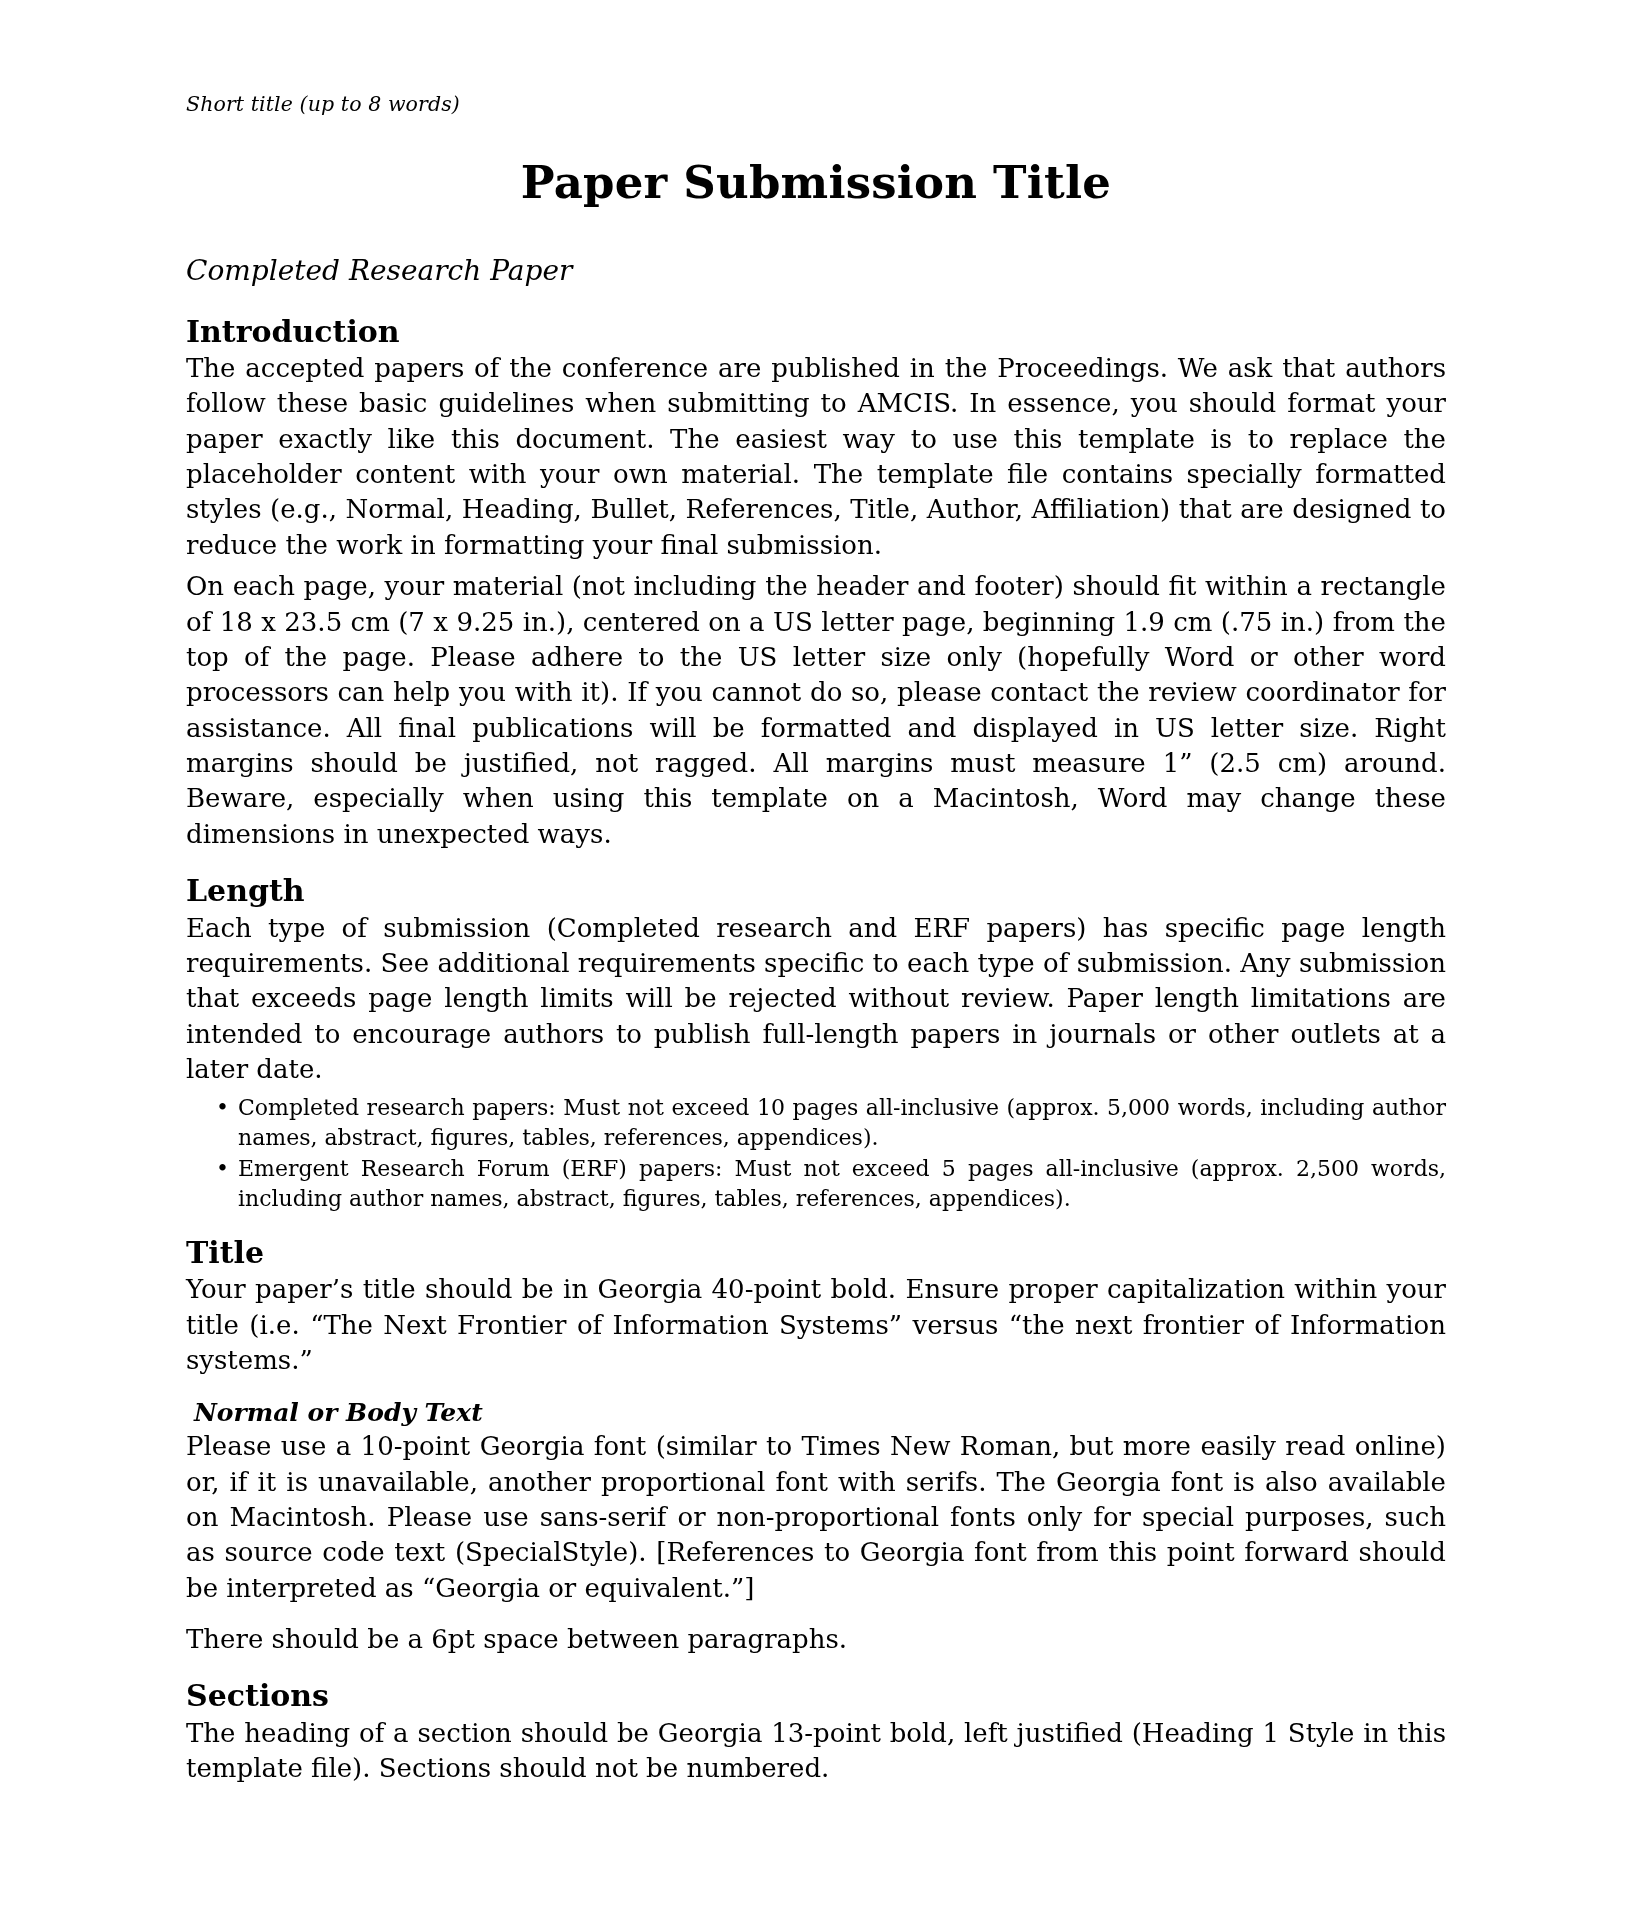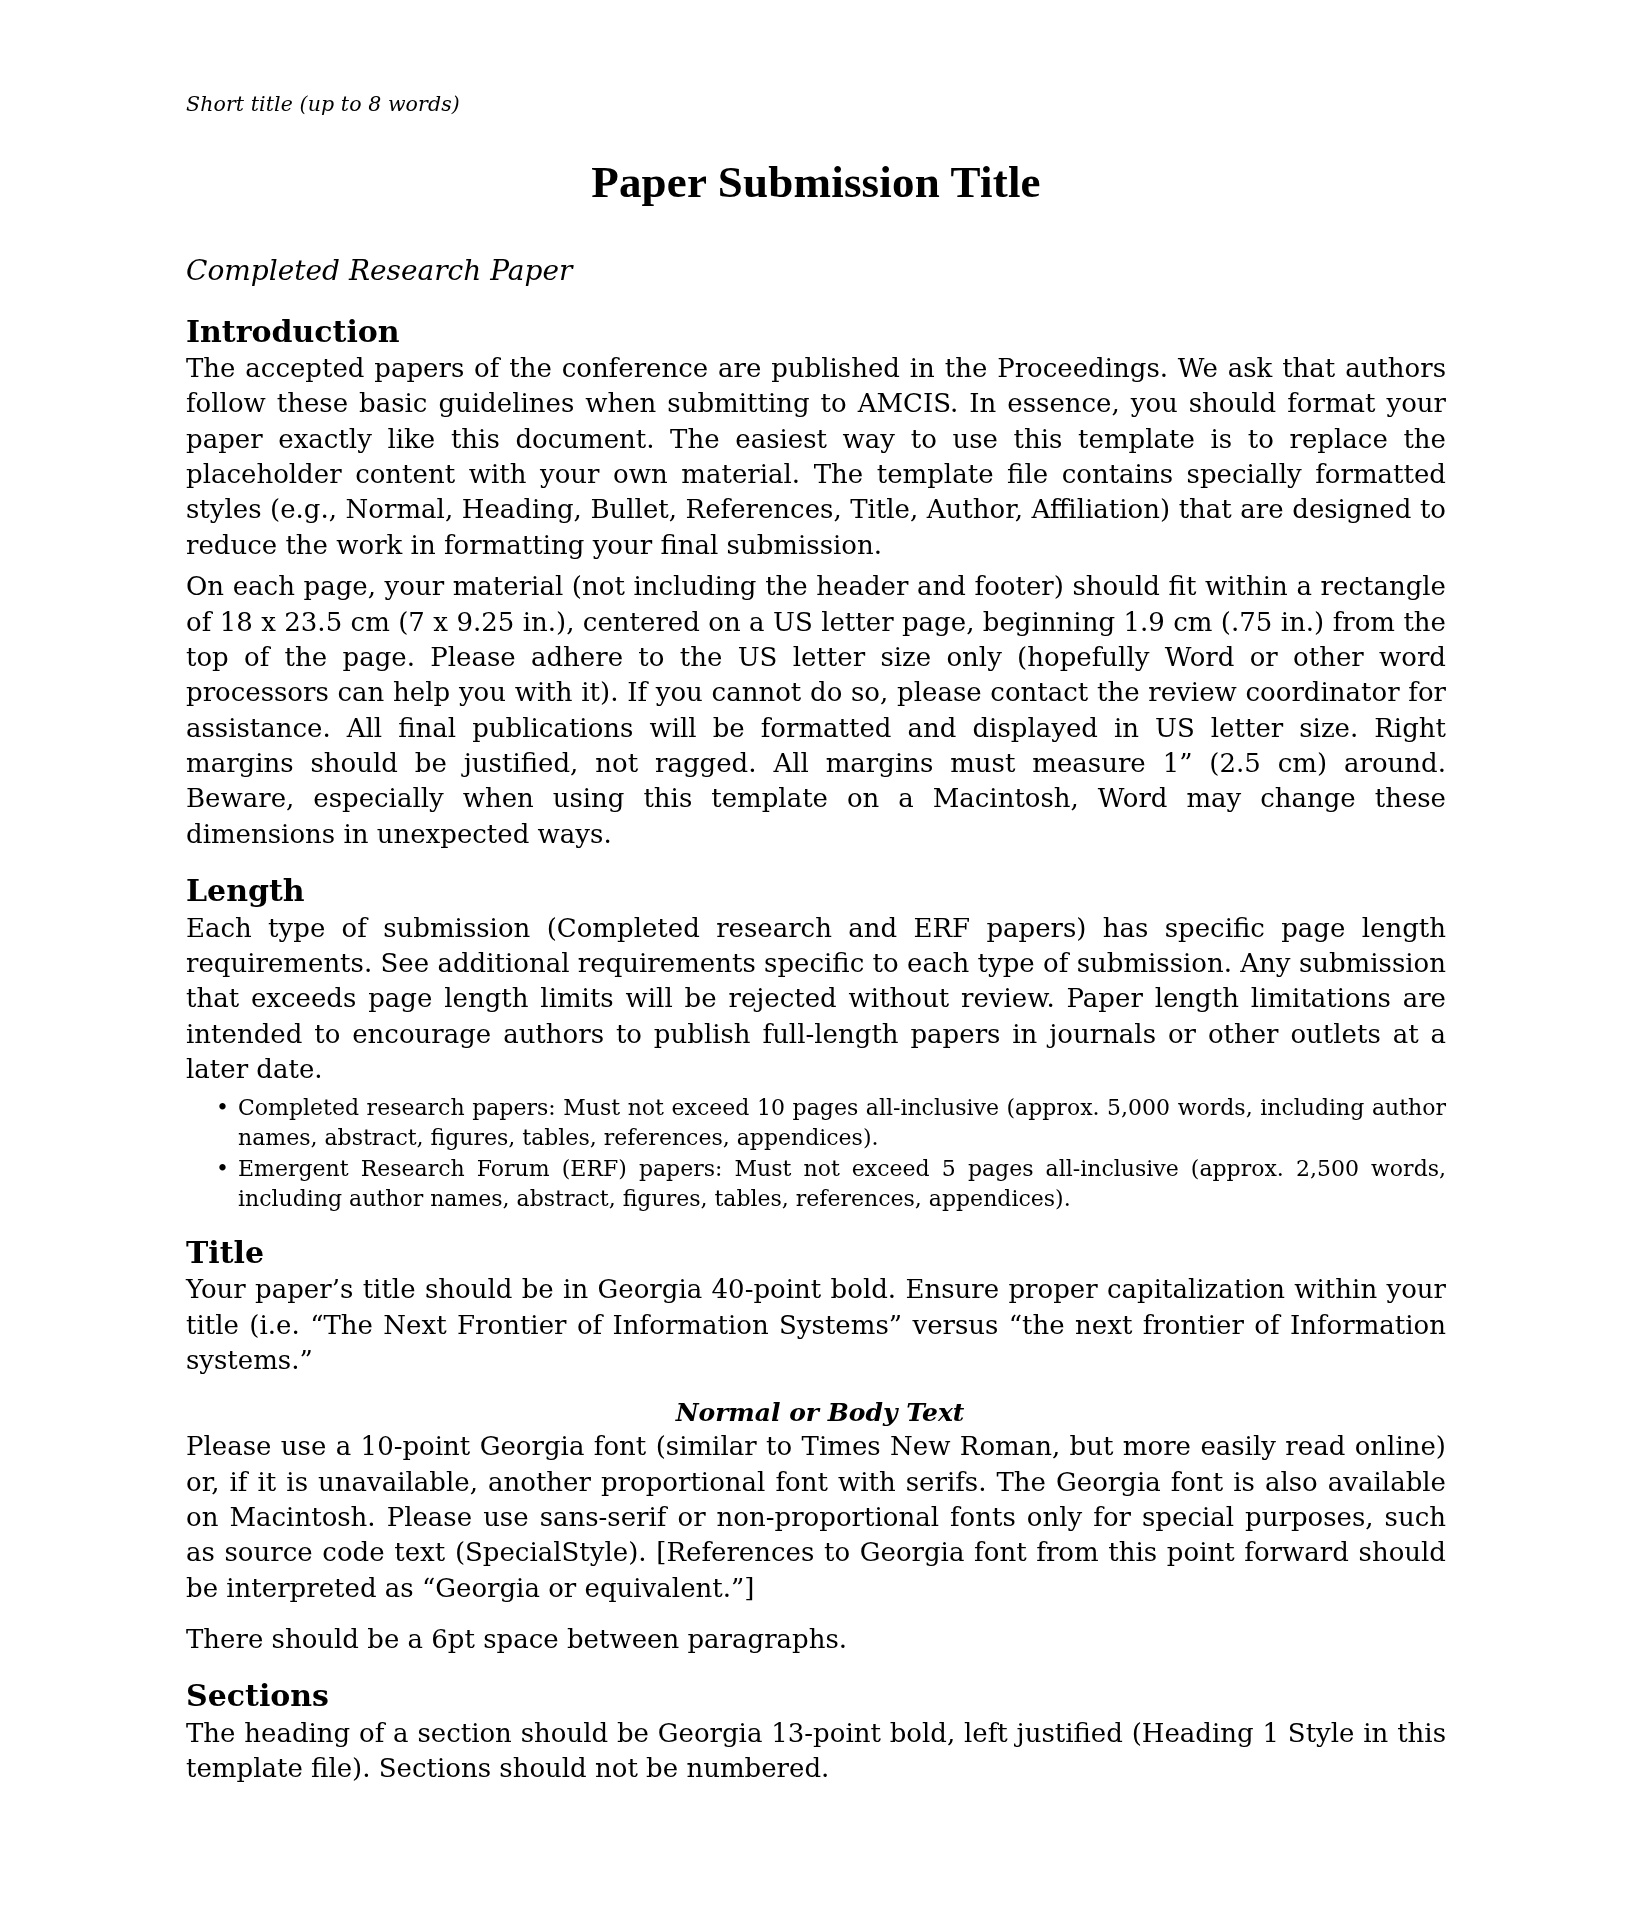"Paper Submission Title" .doc-title { font-family: Liberation Serif, serif -> none }
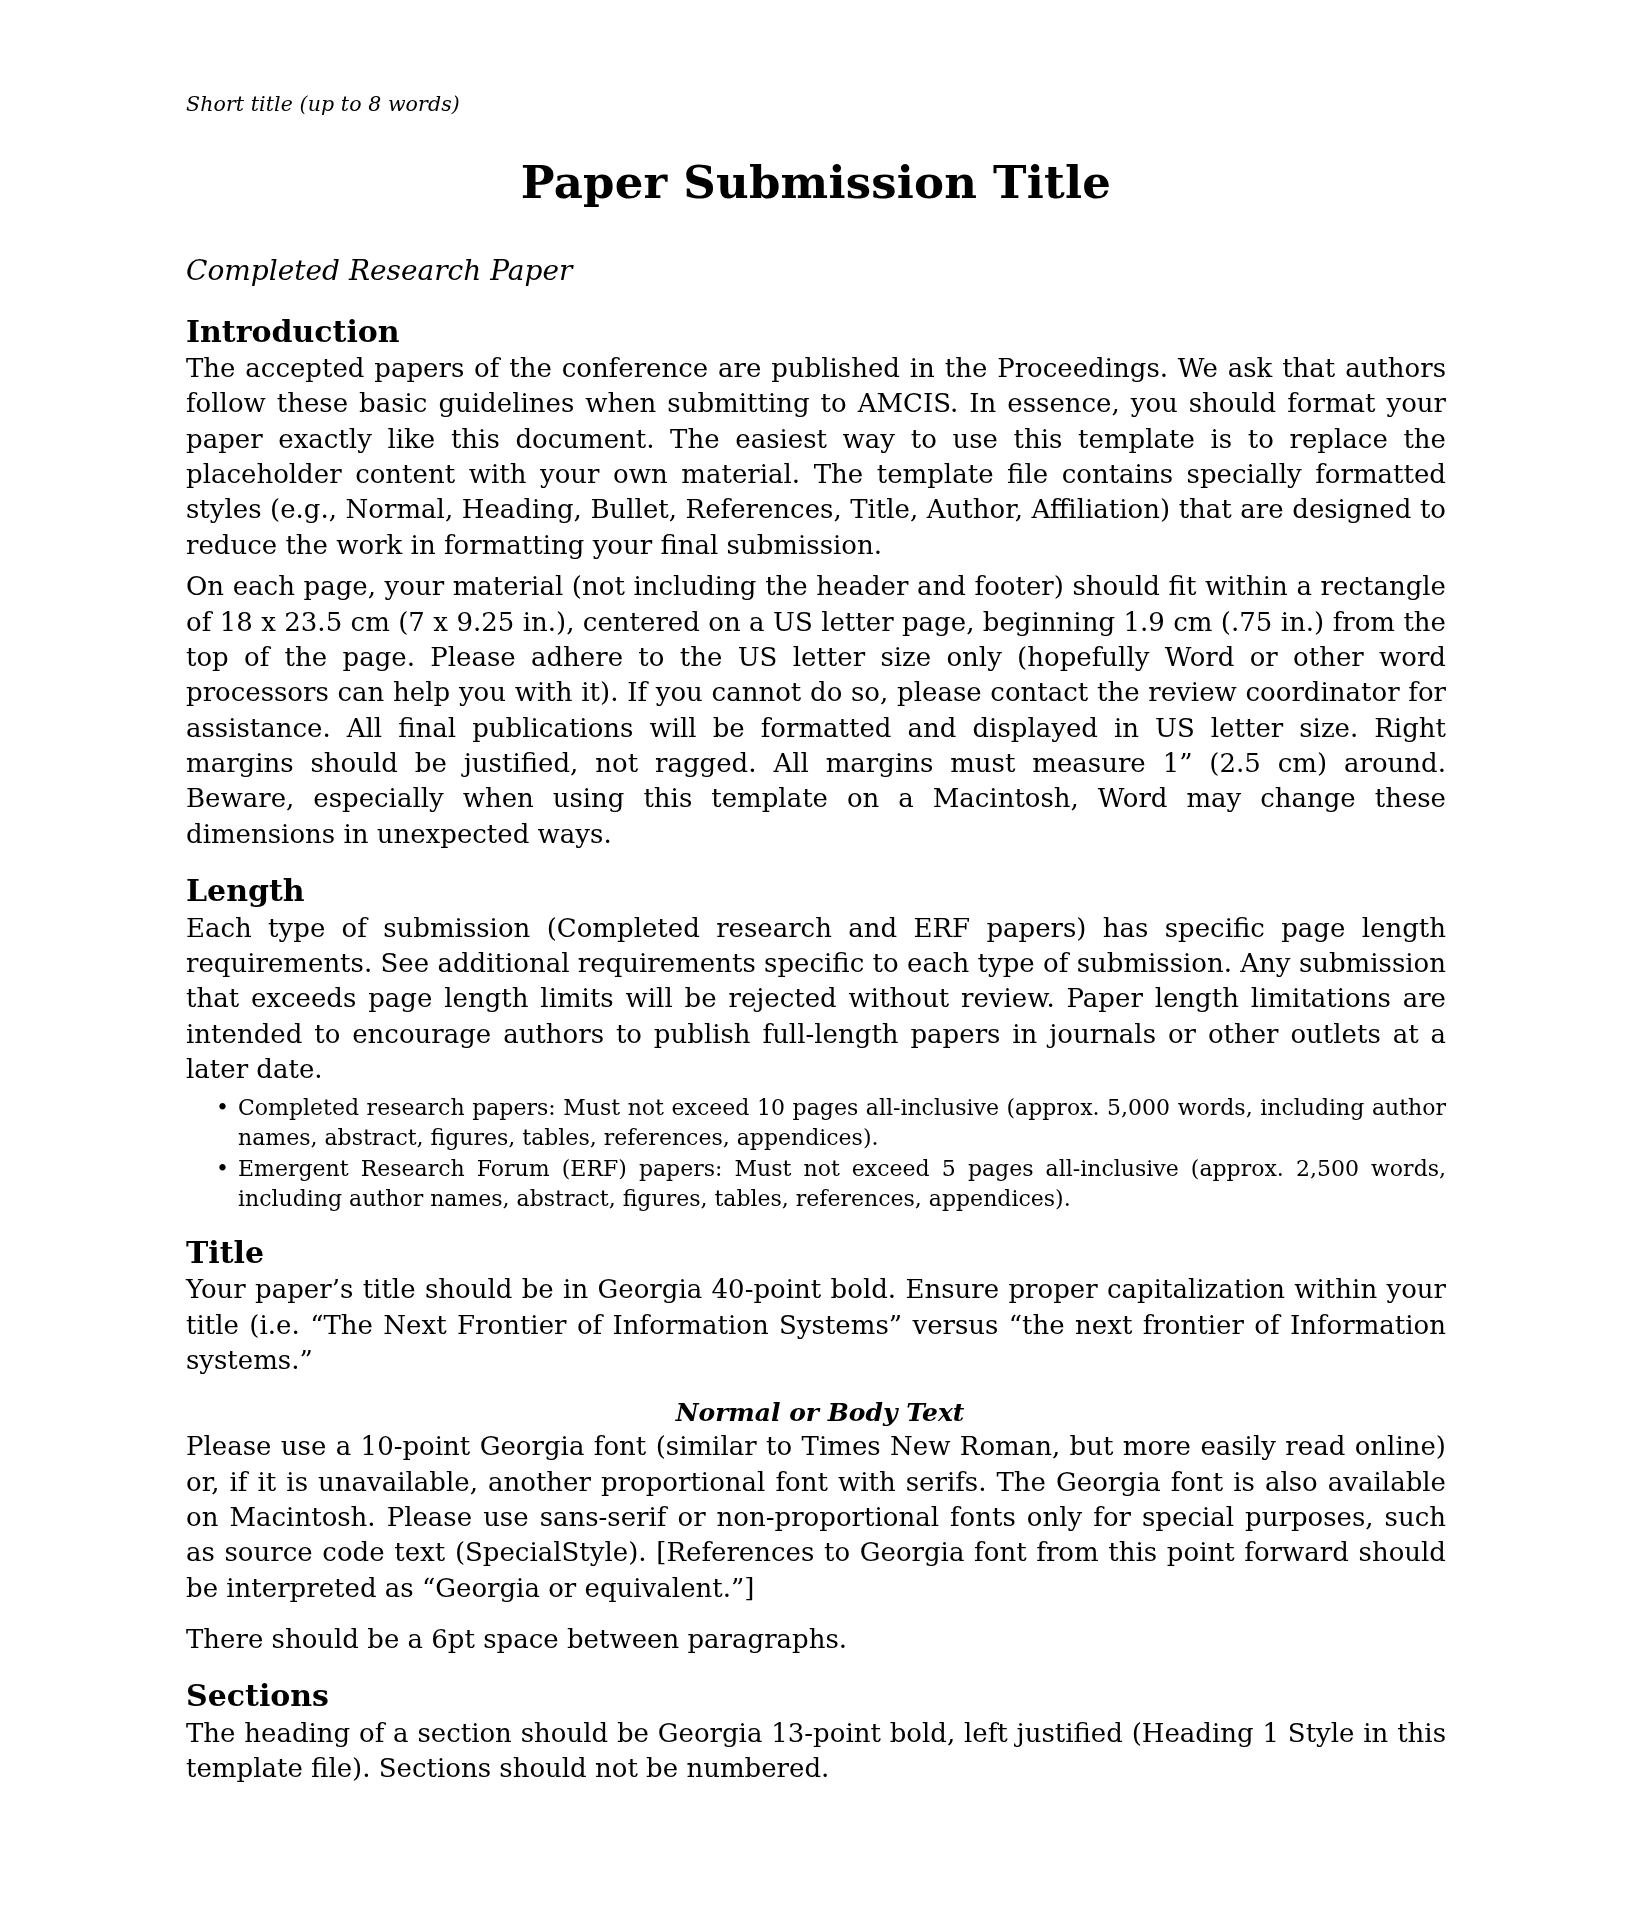"Normal or Body Text" h3.subsection { text-align: center -> none }
